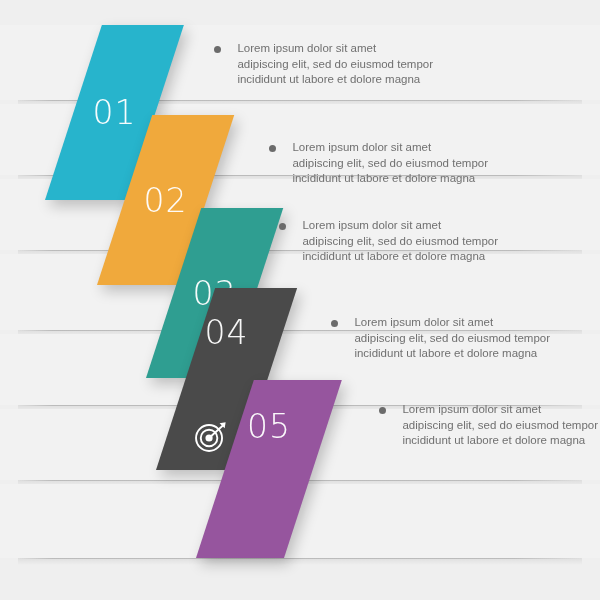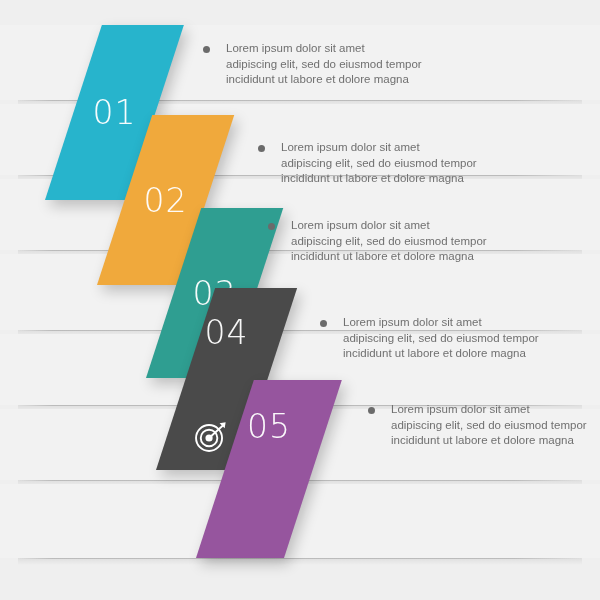"Lorem ipsum dolor sit amet" .text-block { justify-content: none -> flex-end }
